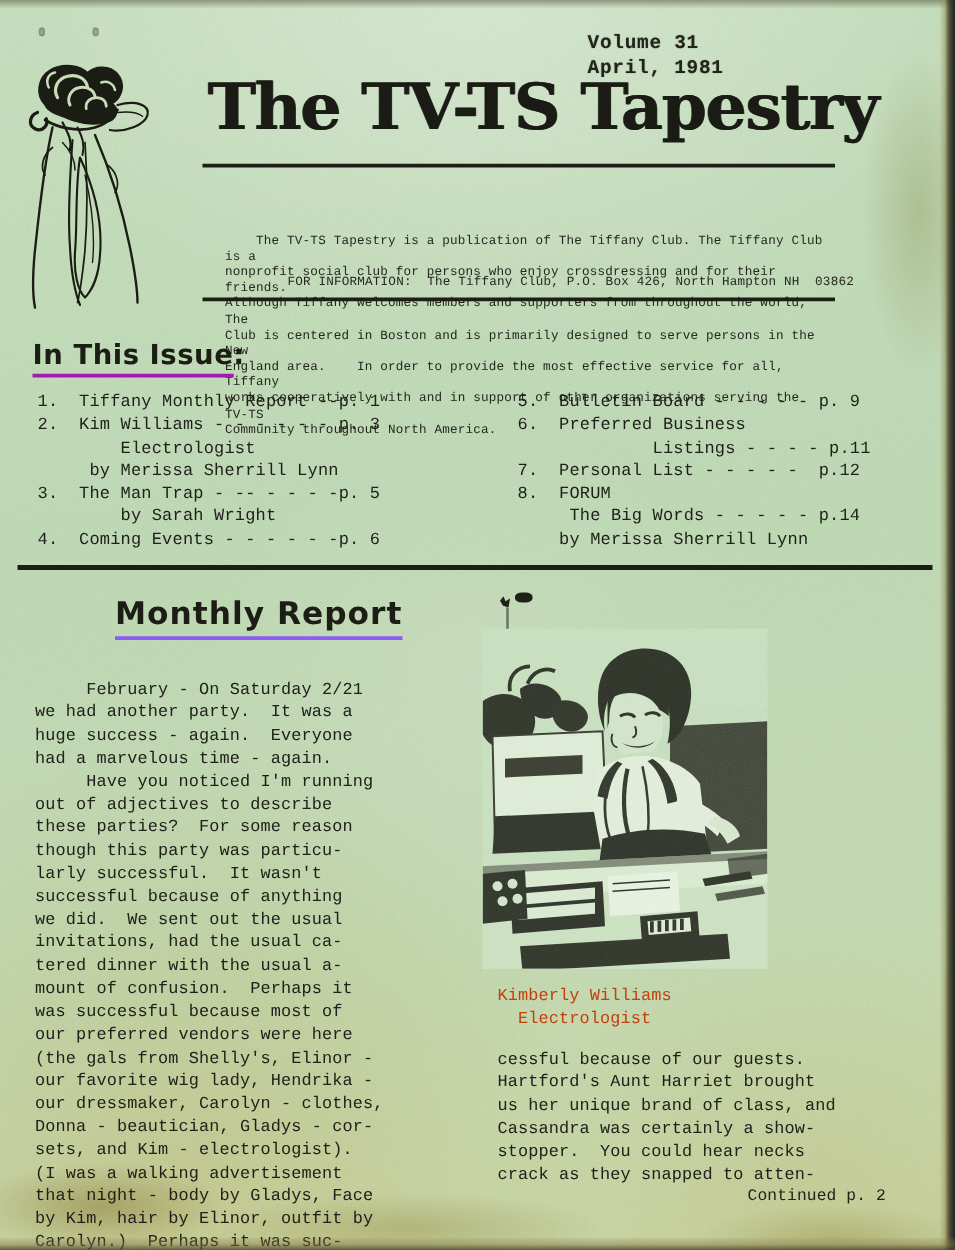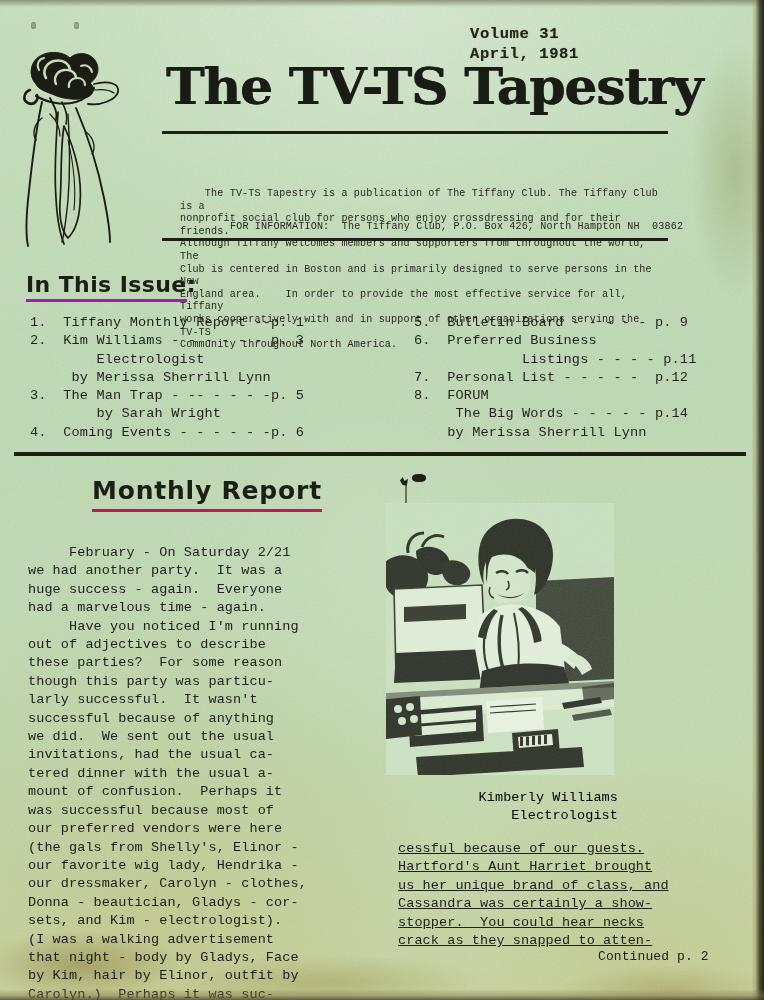"Monthly Report" .report-heading { border-bottom: 3px solid #be185d -> 3px solid #8b5cf6 }
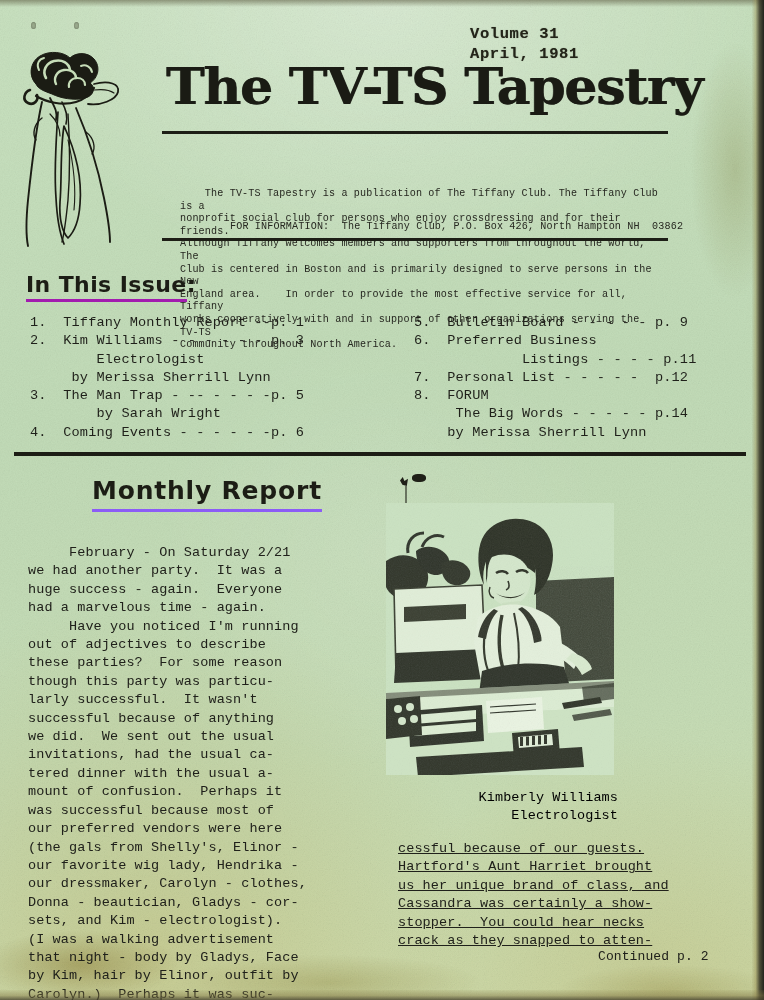"Kimberly Williams" .photo-caption { color: #000000 -> #c2410c; text-align: right -> left }
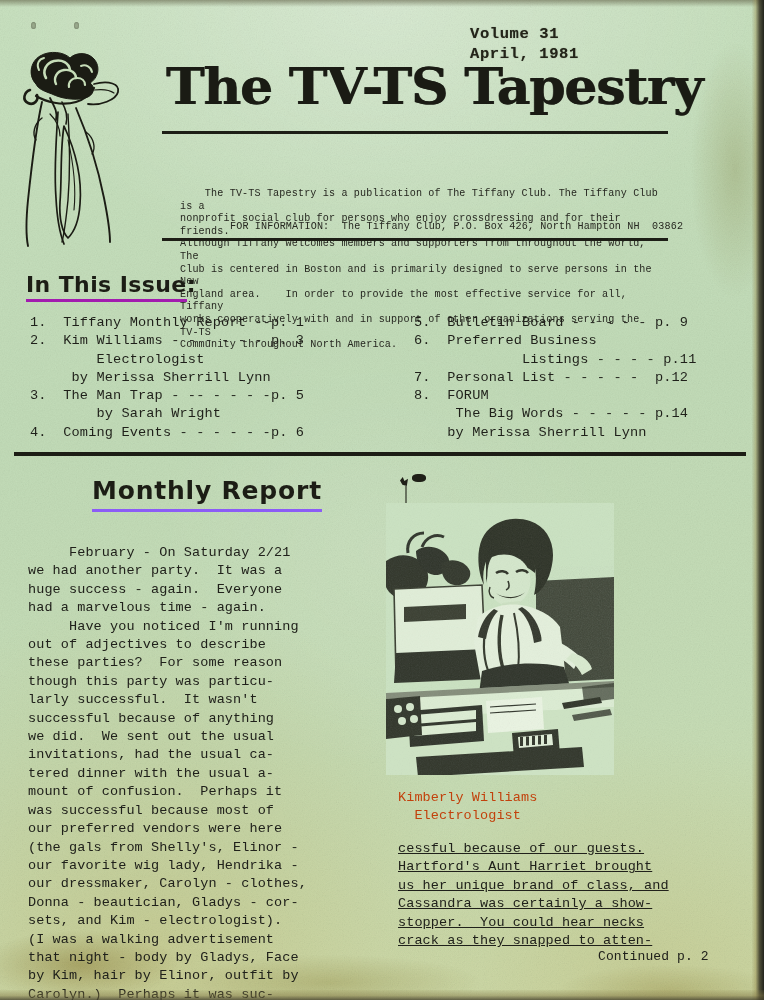"cessful because of our guests." .col.right-col { text-decoration: underline -> none }
